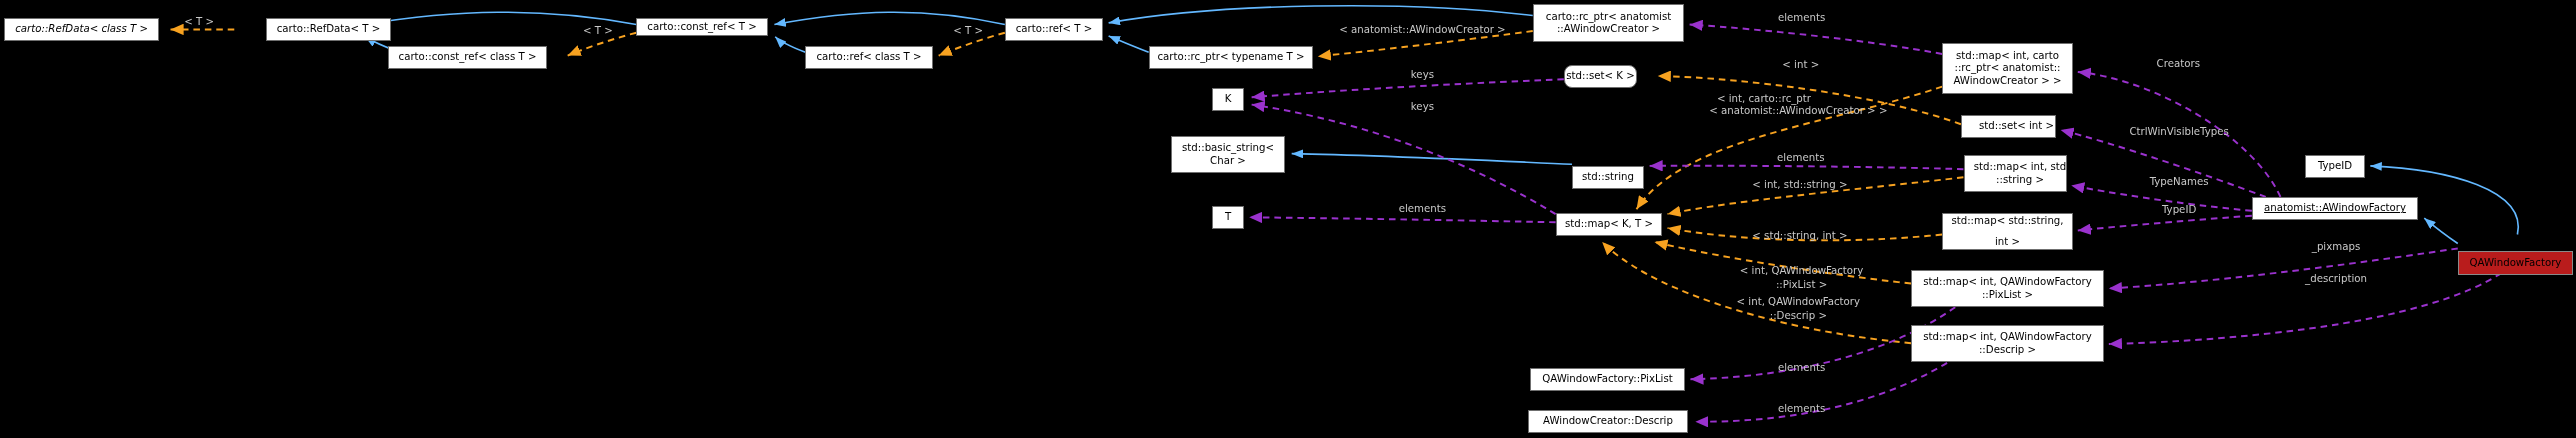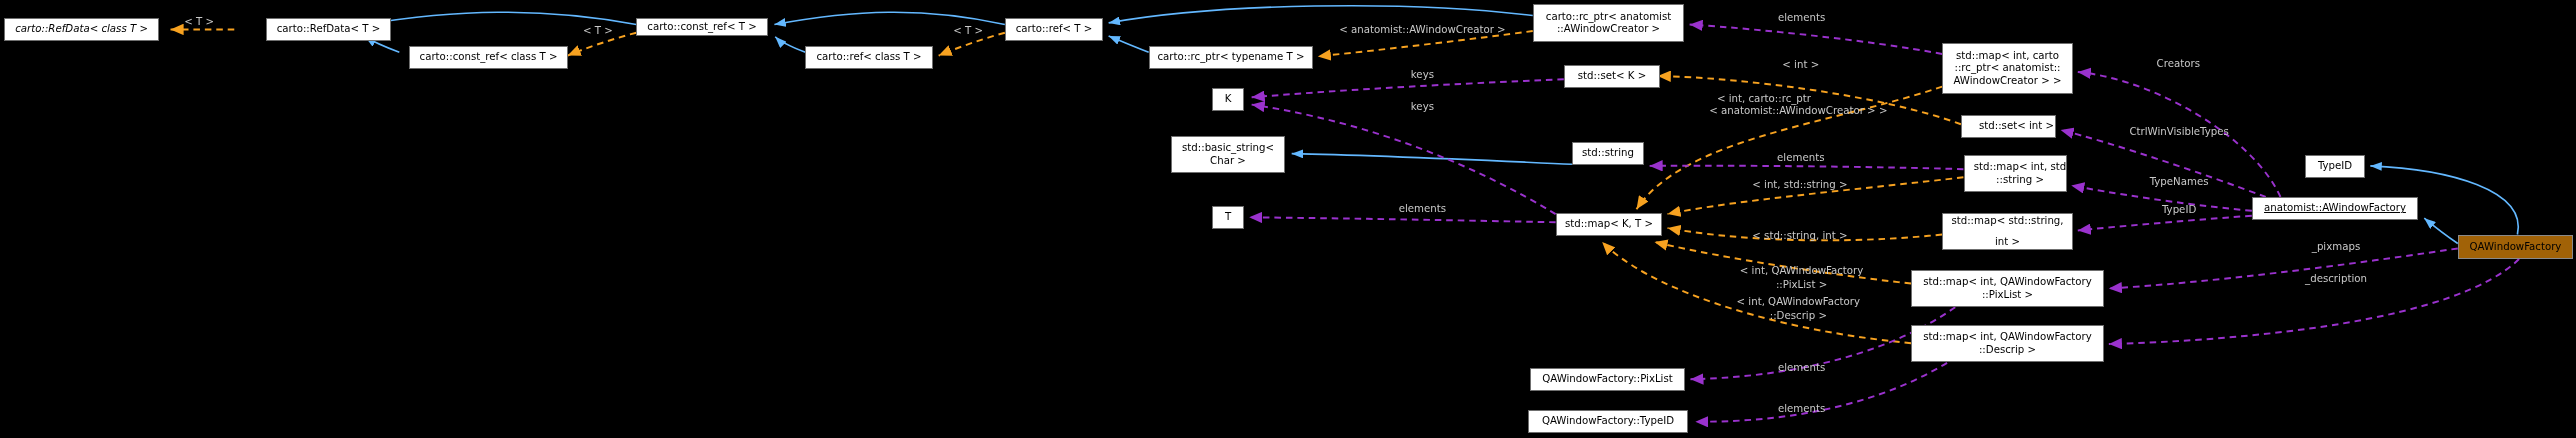"carto::const_ref< class T >" div.node { left: 409px -> 388px }
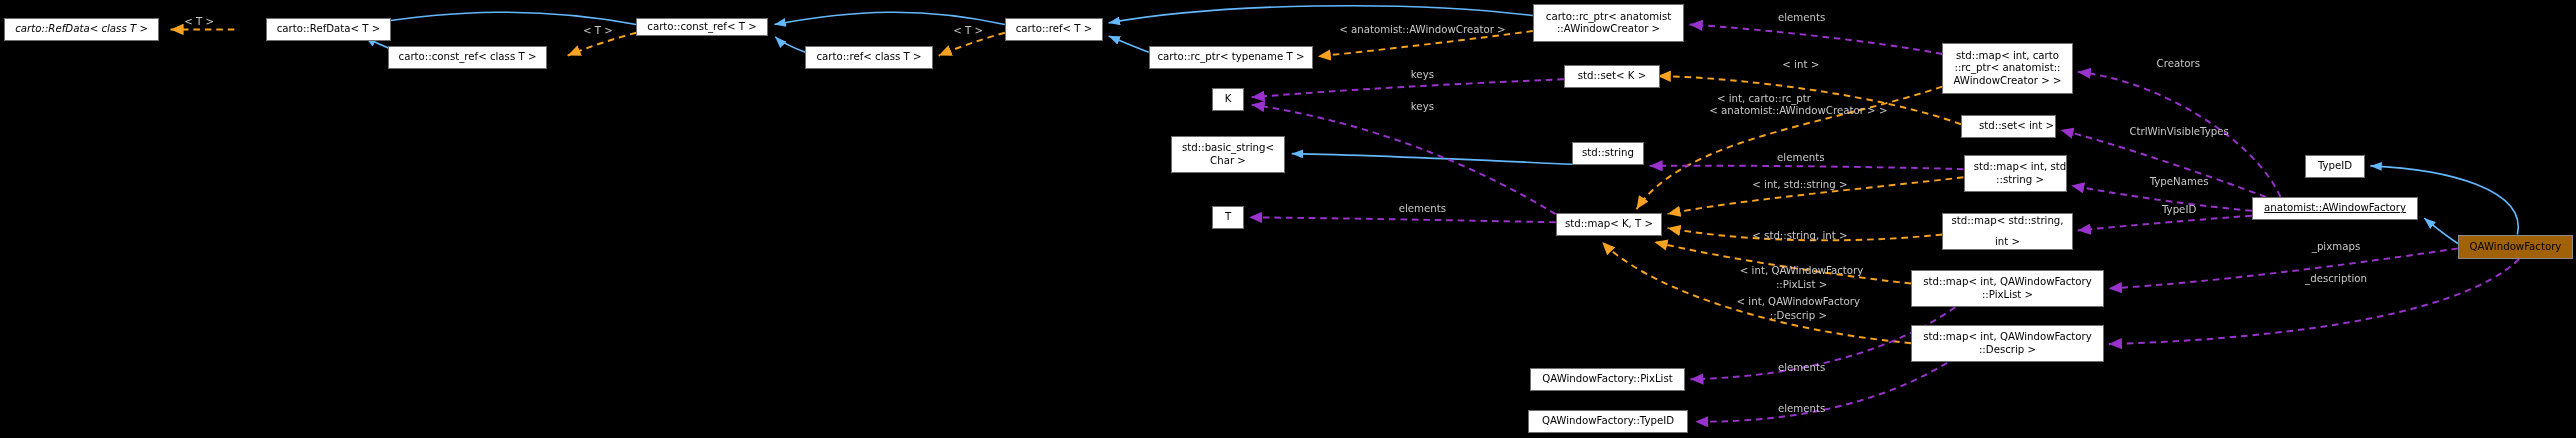"std::set< K >" div.node { border-radius: none -> 8px; width: 96px -> 73px }
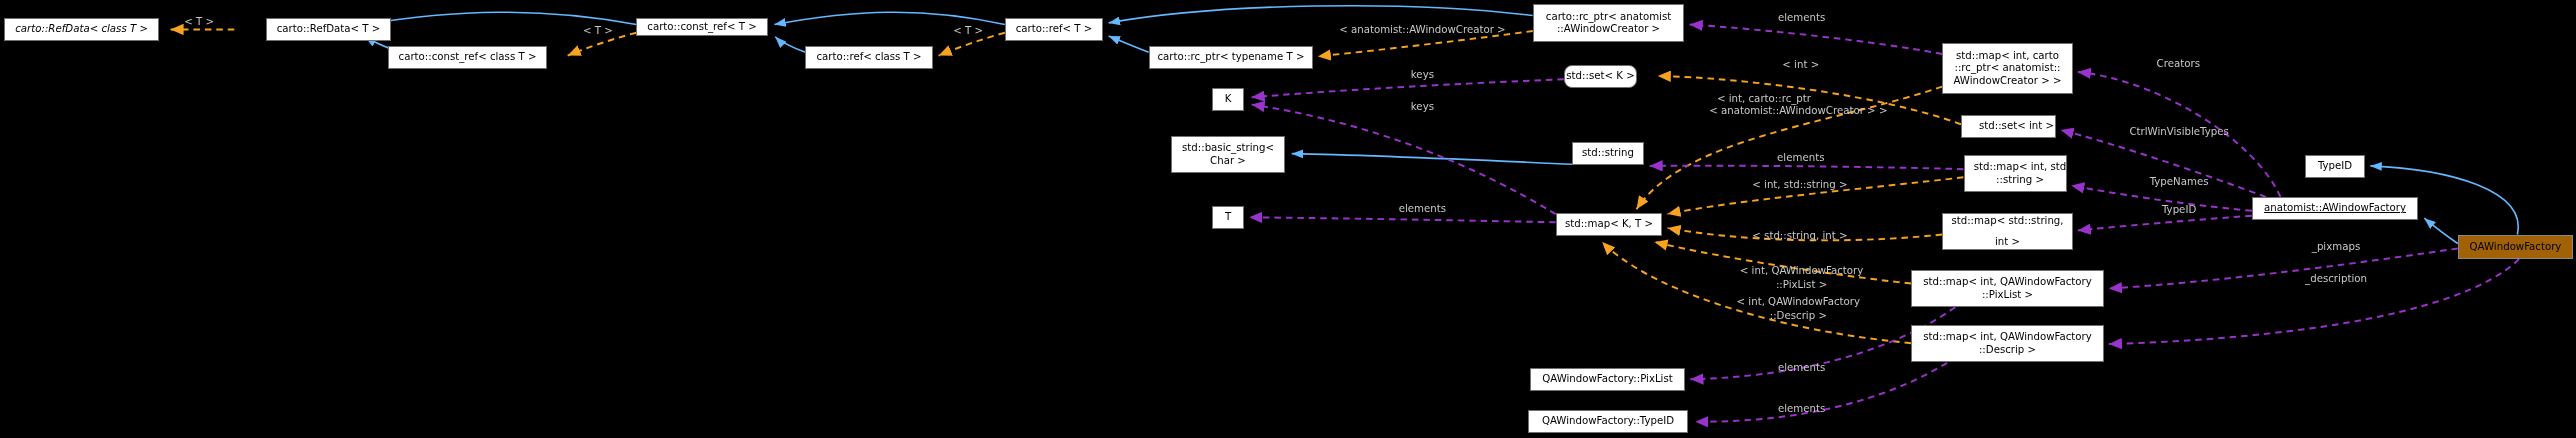"std::string" div.node { top: 142px -> 166px }
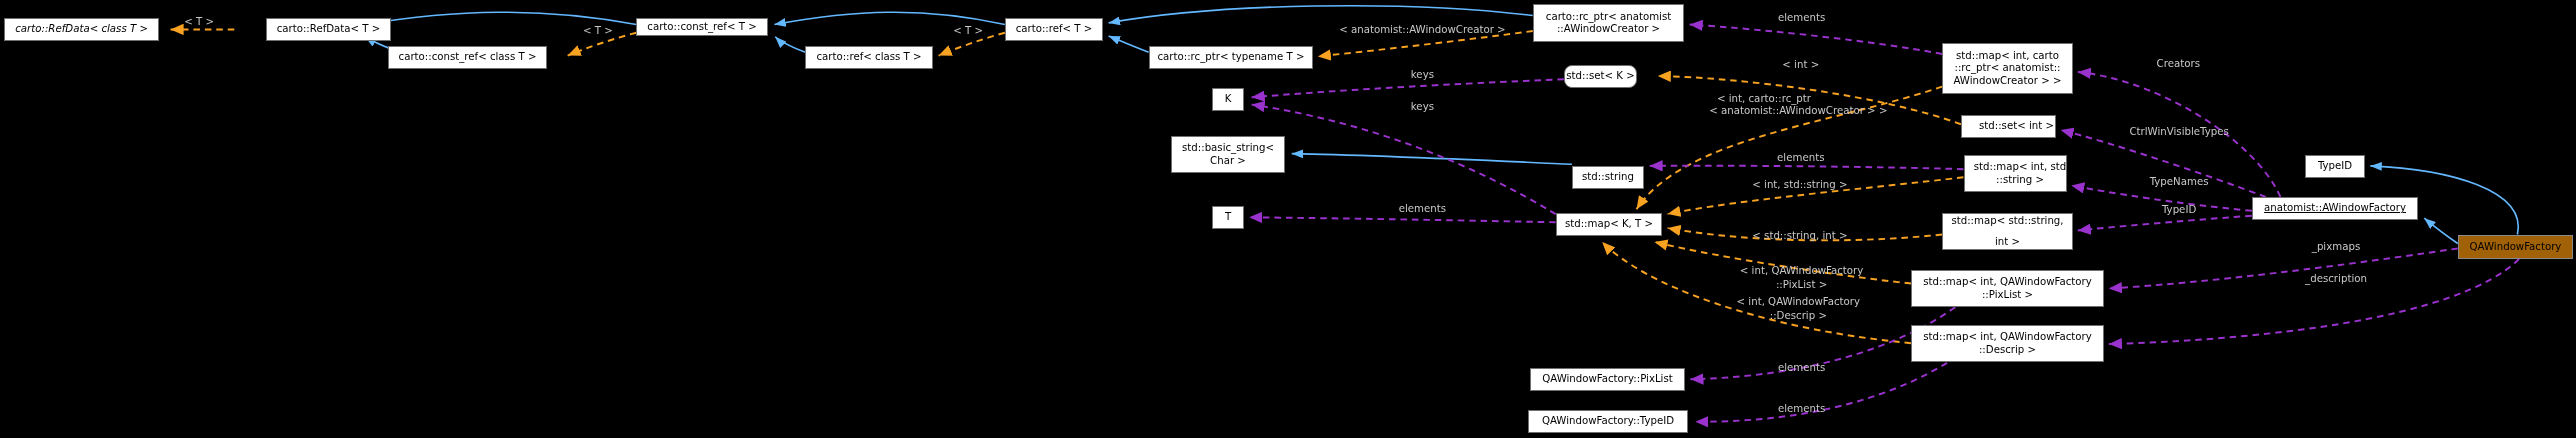"QAWindowFactory" .node.selected { background: #a16207 -> #b91c1c; margin-top: none -> 16px }
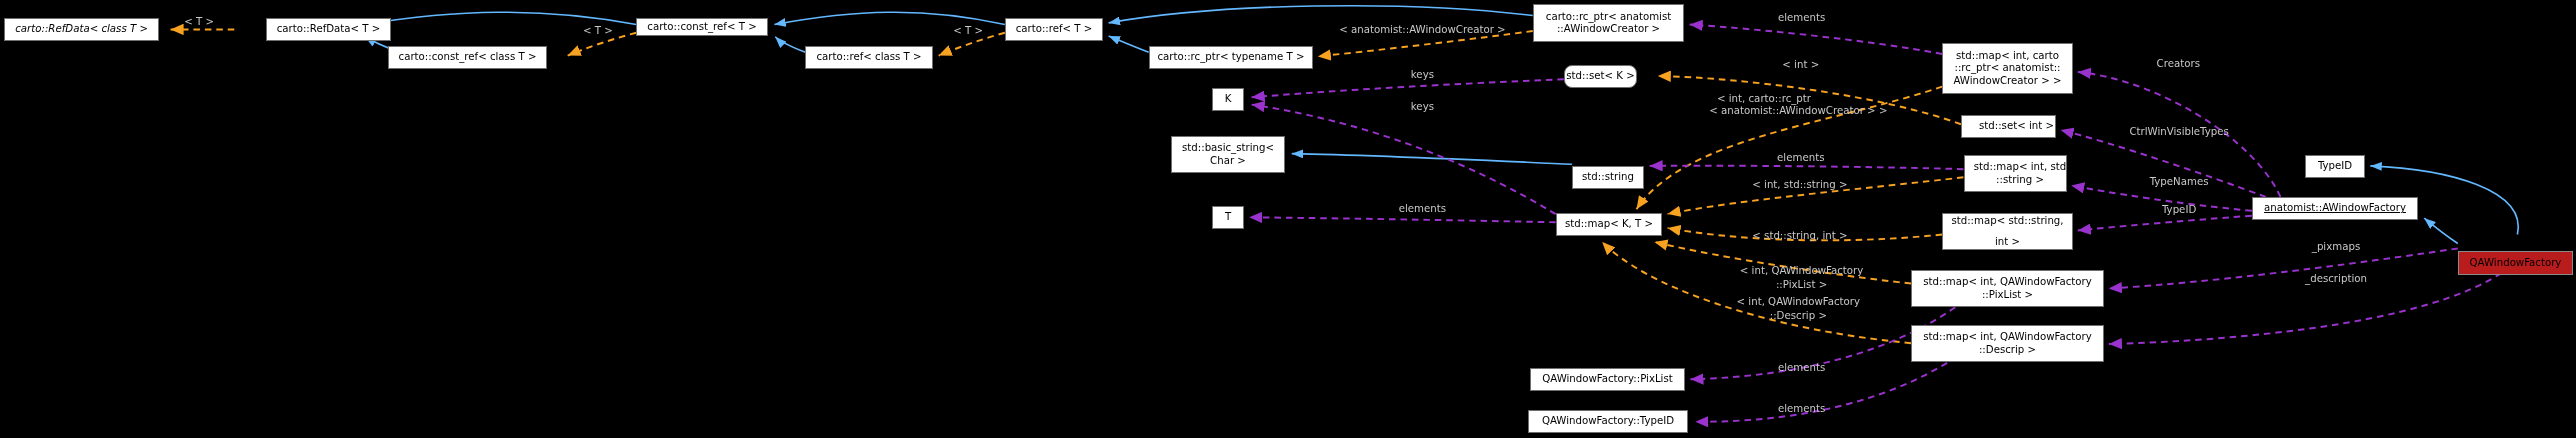"QAWindowFactory::TypeID" div { text: QAWindowFactory::TypeID -> AWindowCreator::Descrip }
